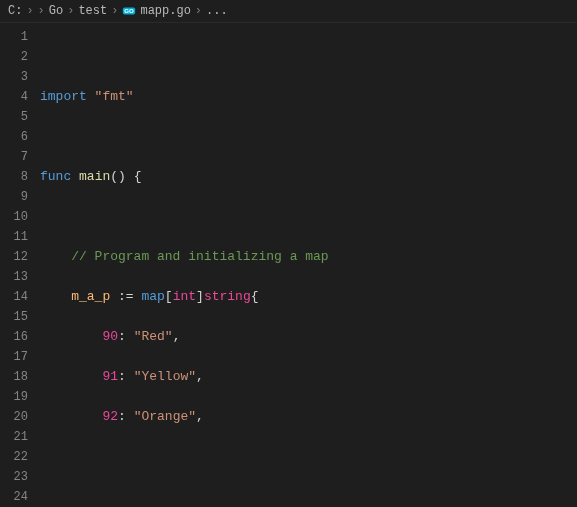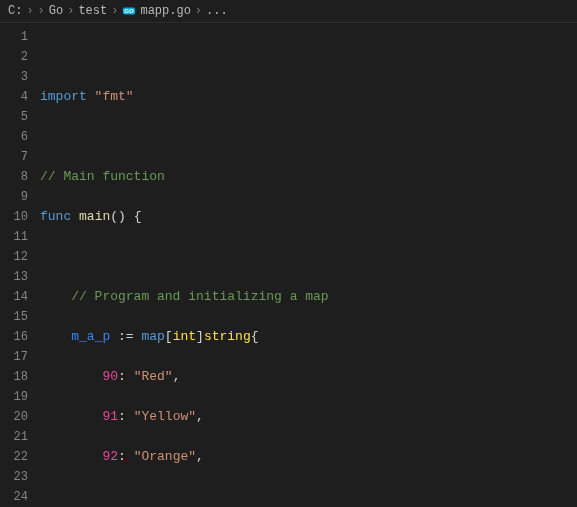"// Main function" div.line { html: <div><span>// Main function</span></div> -> none }
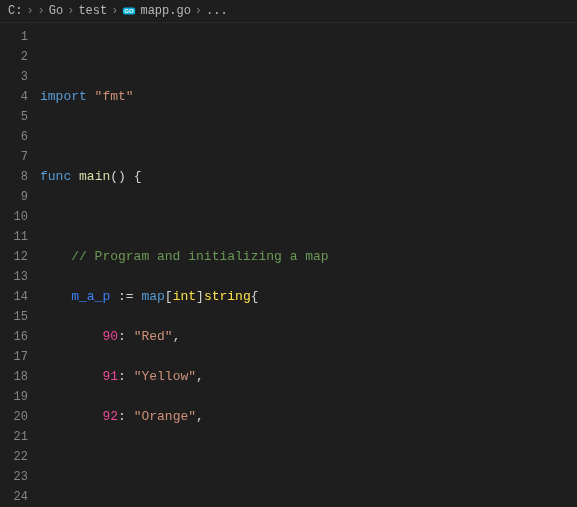"m_a_p" .var { color: #3b82f6 -> #fdba74 }
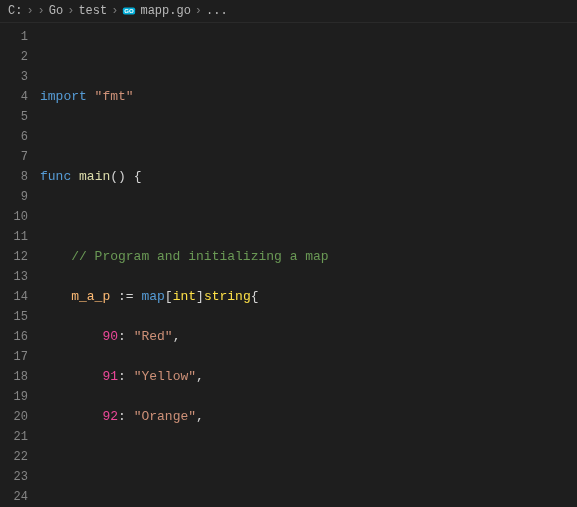"int" .typ { color: #fde047 -> #ec4899 }
